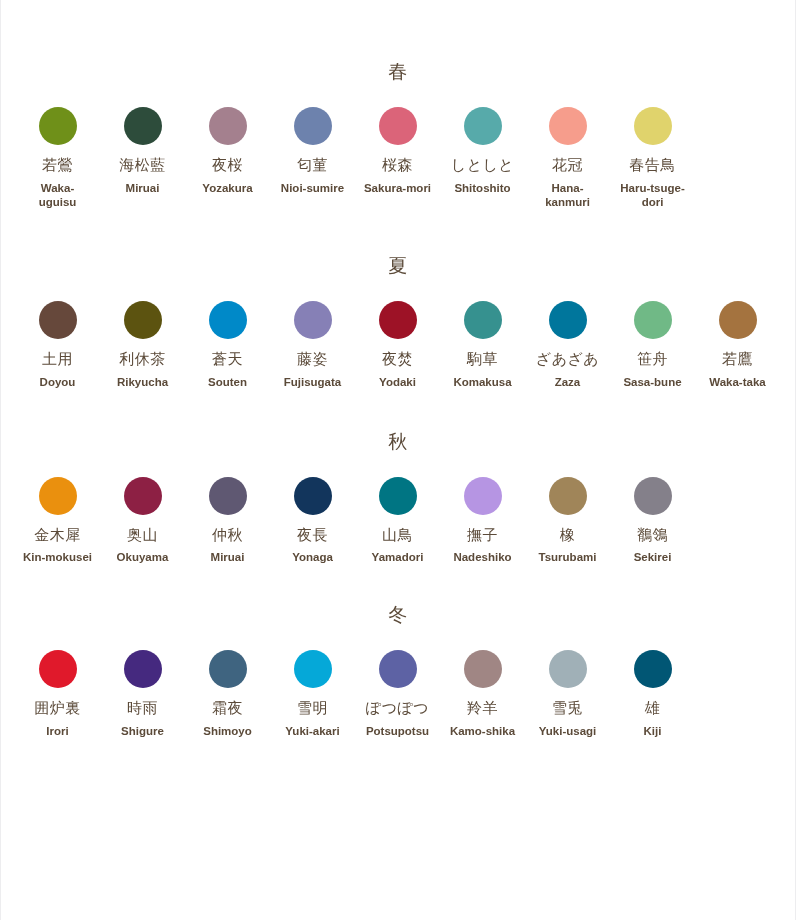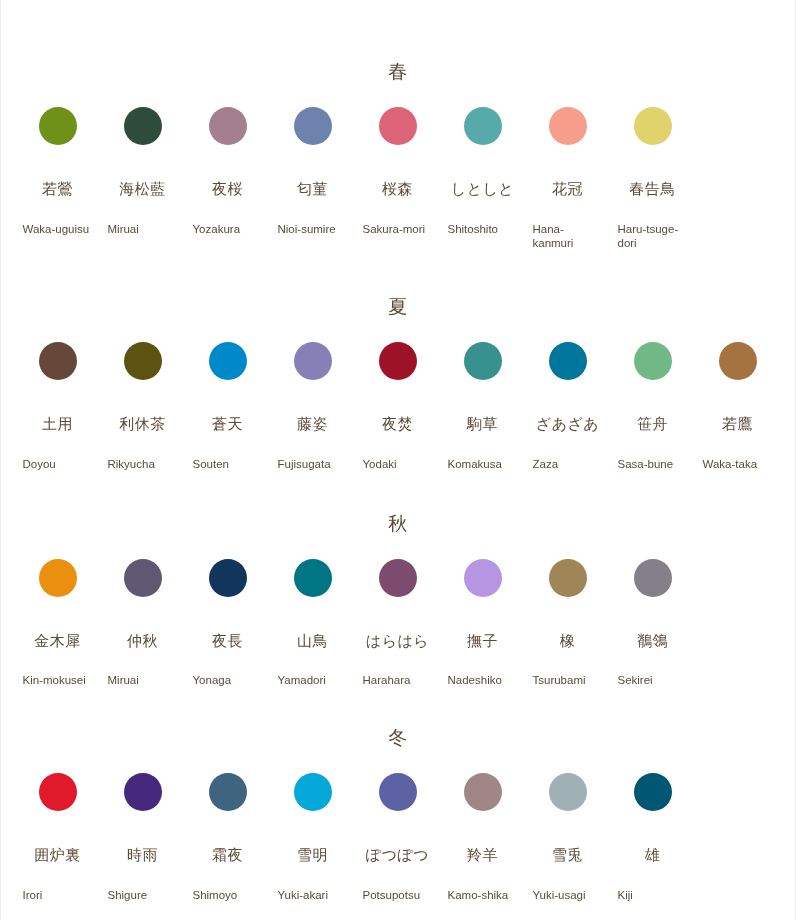"若鶯" .swatch-cell { gap: 24px -> none; text-align: none -> center }
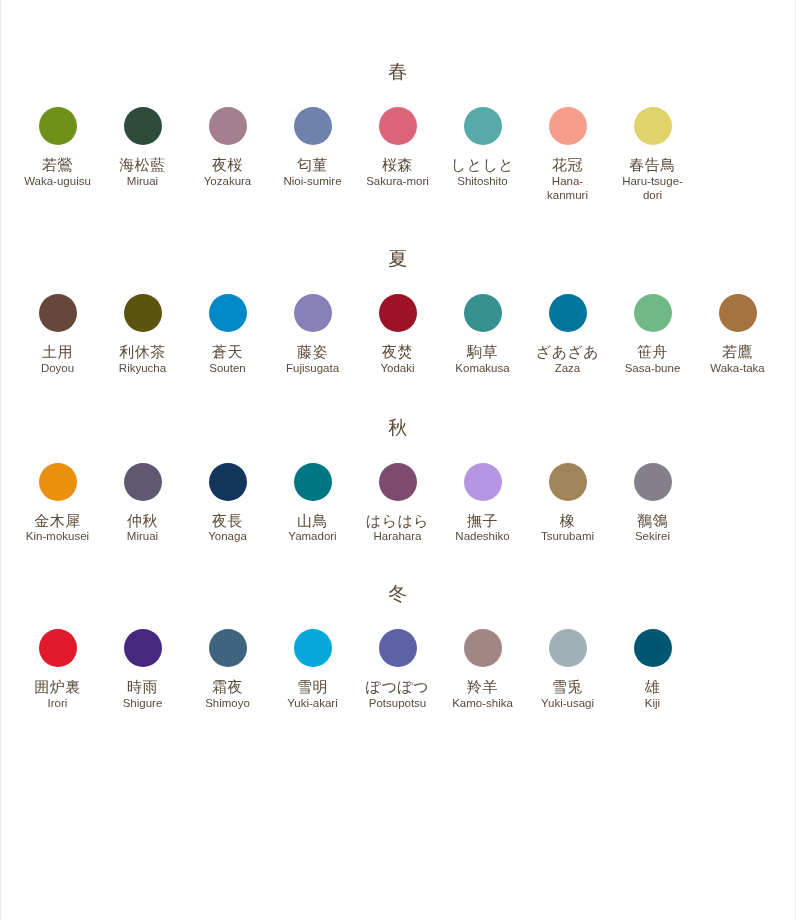"Waka-uguisu" .swatch-romaji { font-weight: none -> bold; margin-top: none -> 7px }
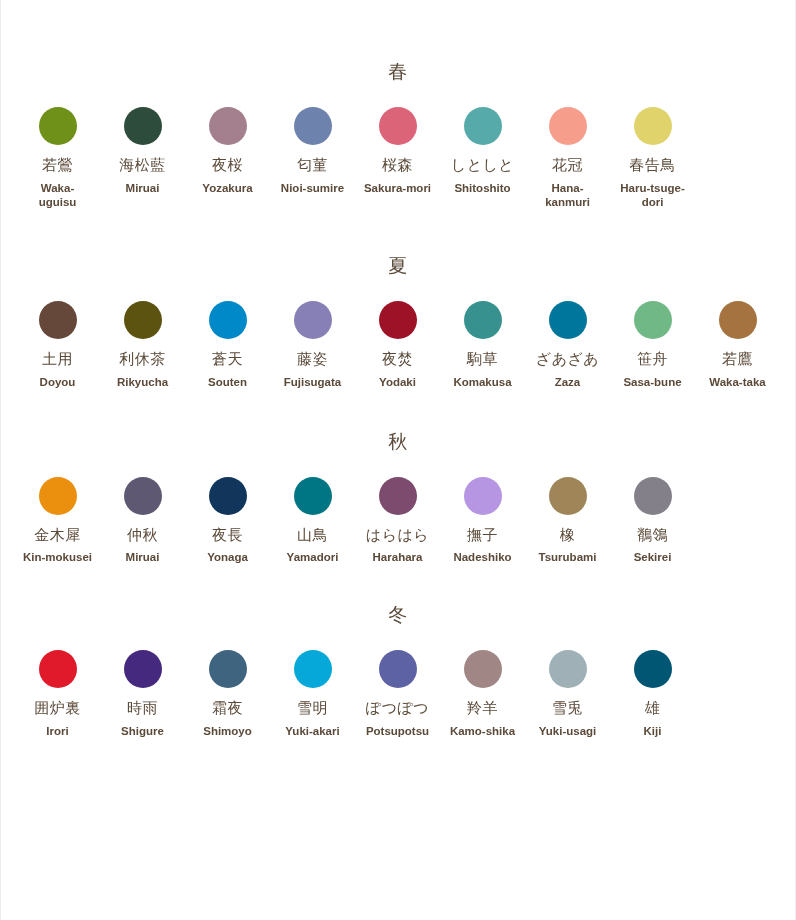"奥山" div.swatch-cell { html: none -> <div> <span></span> <div>奥山</div> <div>Okuyama</div> </div> }
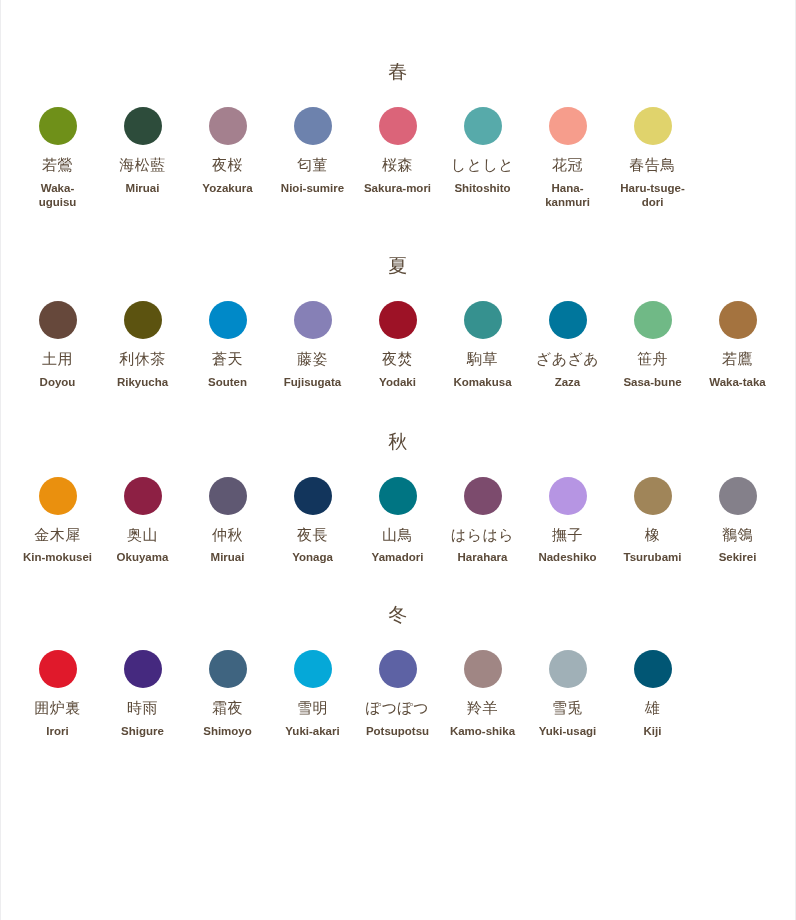"はらはら" div.swatch-cell { html: <div> <span></span> <div>はらはら</div> <div>Harahara</div> </div> -> none }
